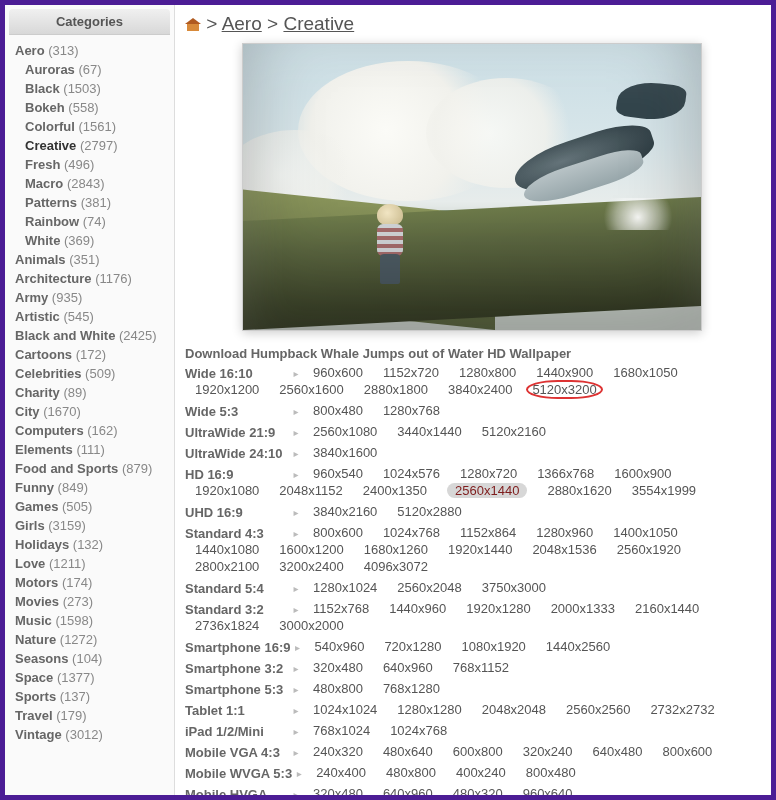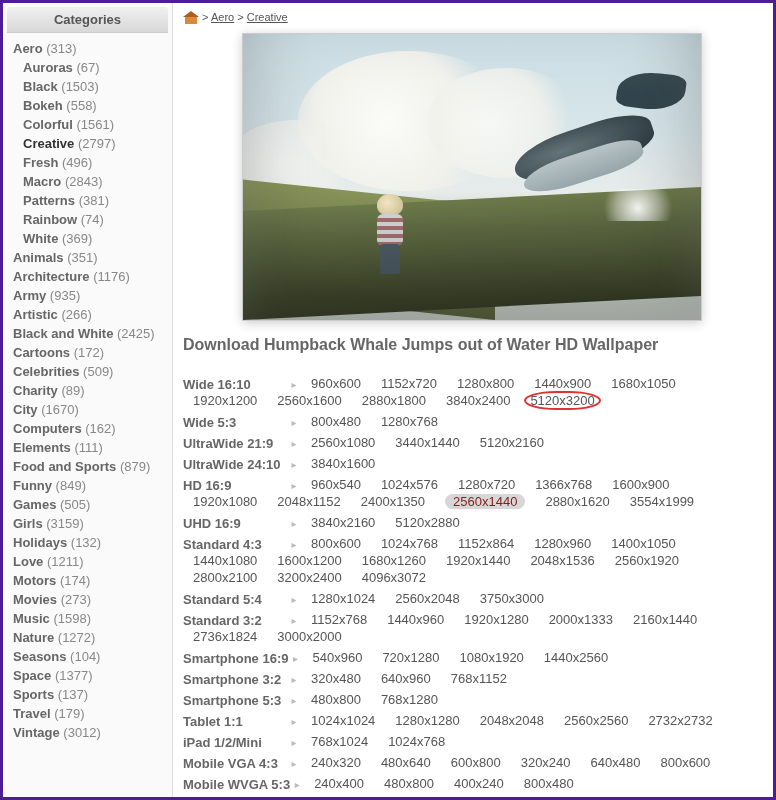"Categories" .page { border: 3px solid #4c1d95 -> 5px solid #4c1d95 }
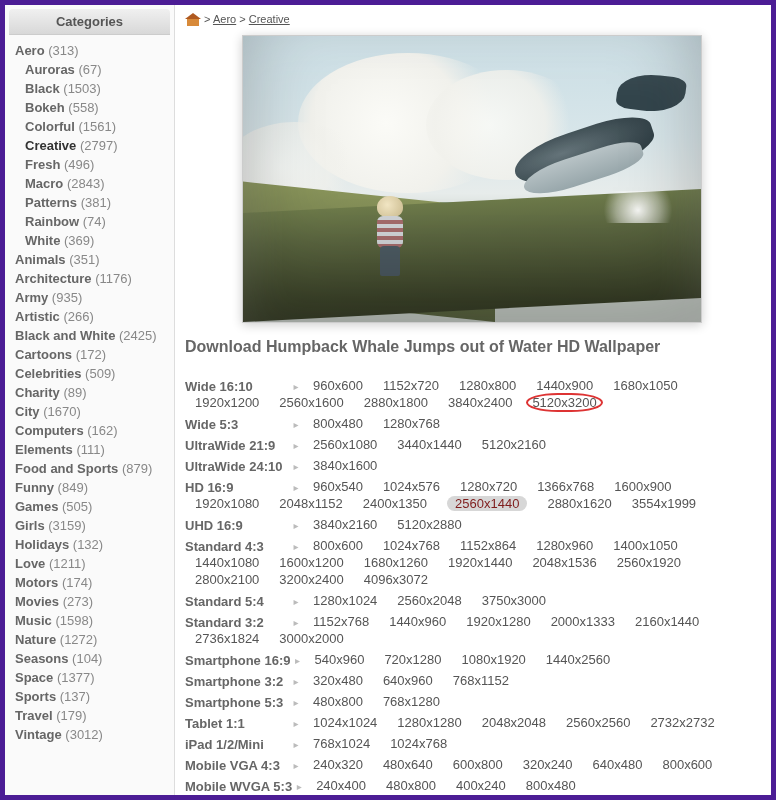"> Aero > Creative" .breadcrumb { font-size: 11px -> 19px }
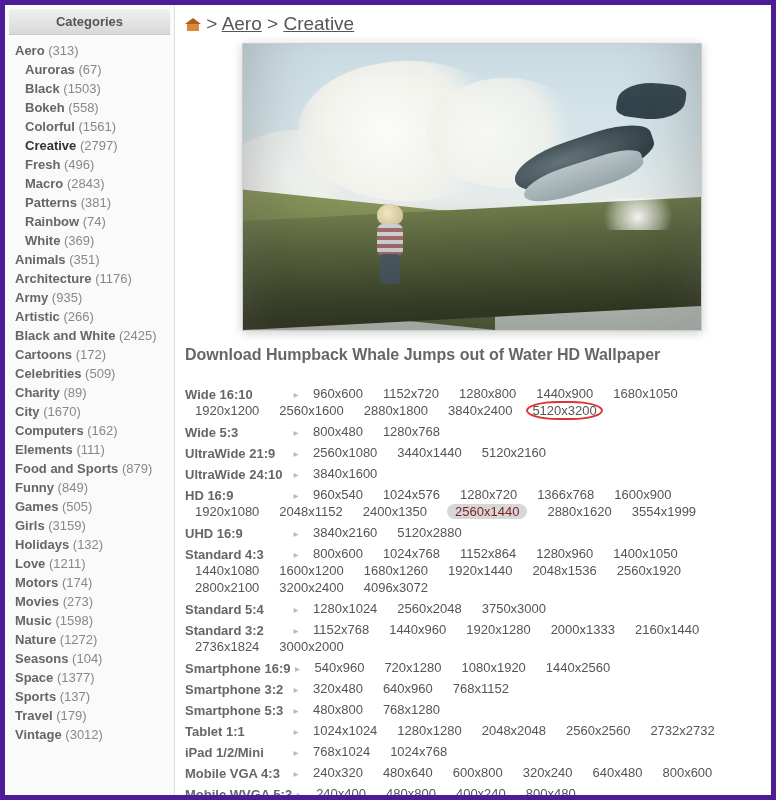"(266)" span.cat-count { text: 266 -> 545 }
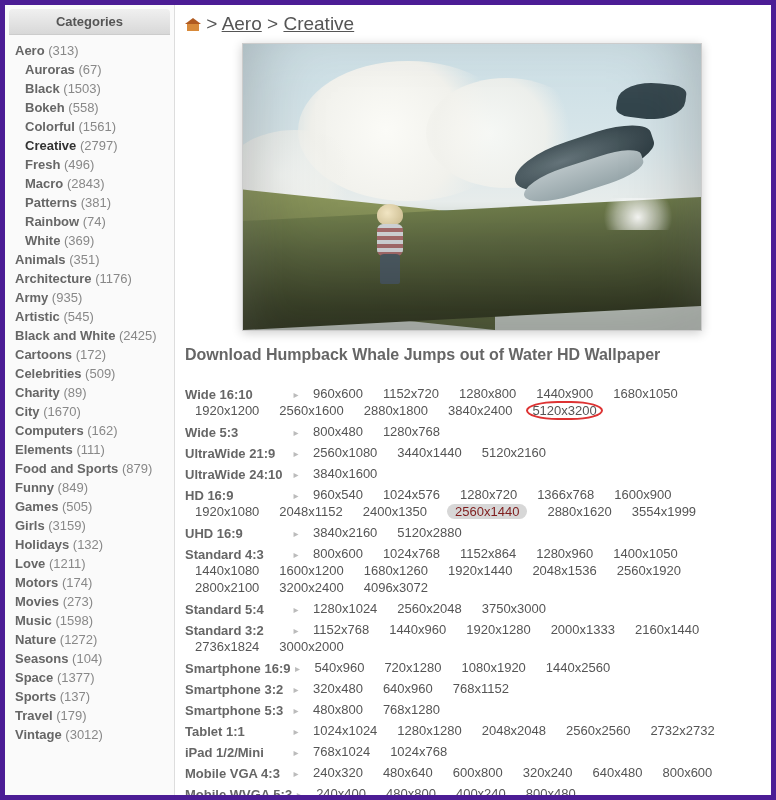"Download Humpback Whale Jumps out" .dl-title { font-size: 16px -> 13px; margin: 6px 0 22px 0 -> 6px 0 4px 0 }
